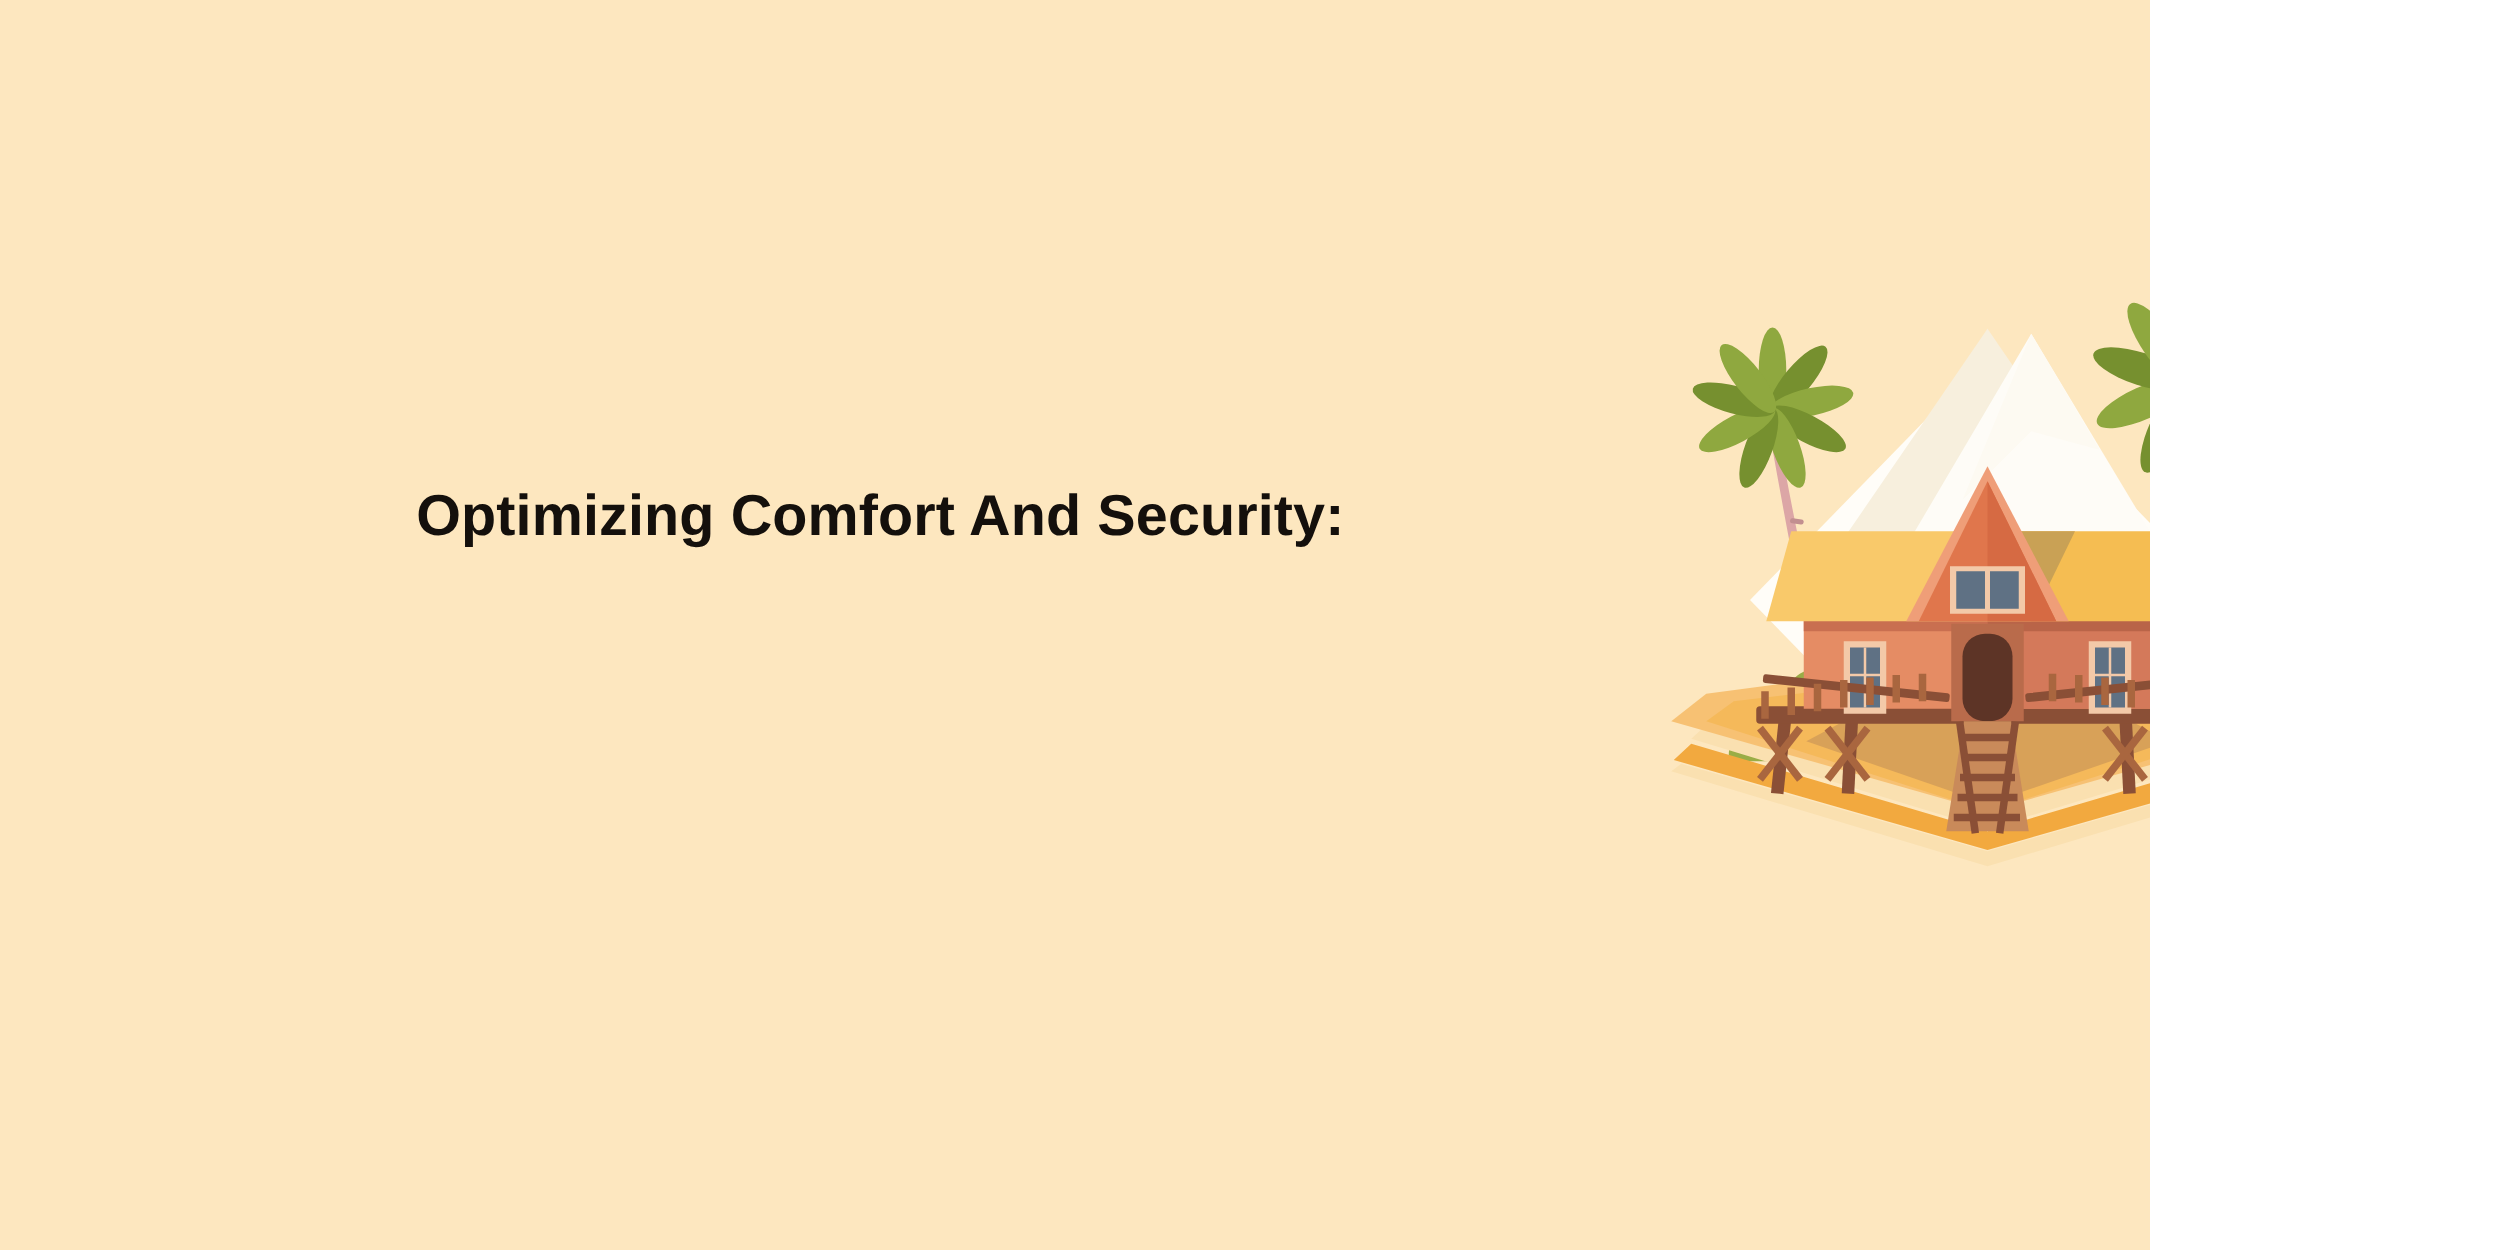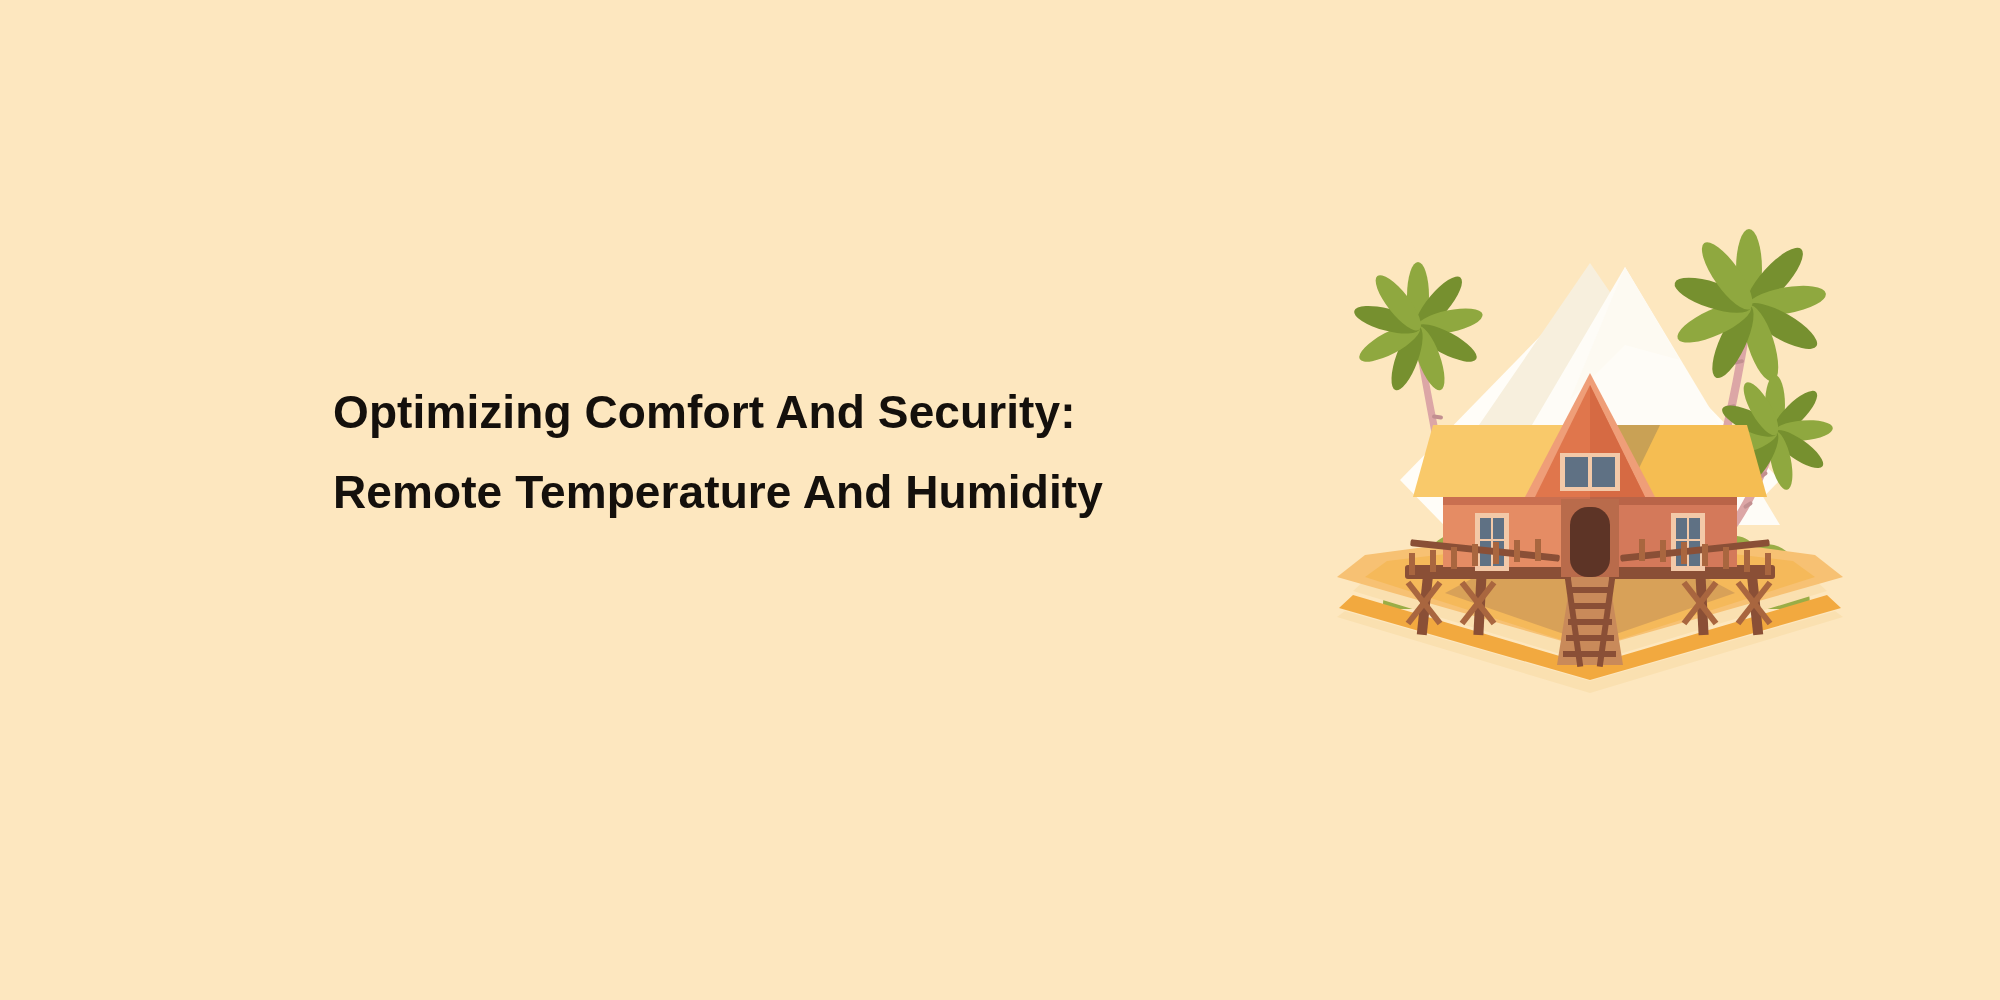"Optimizing Comfort And Security:" #banner { width: 2000px -> 1720px }
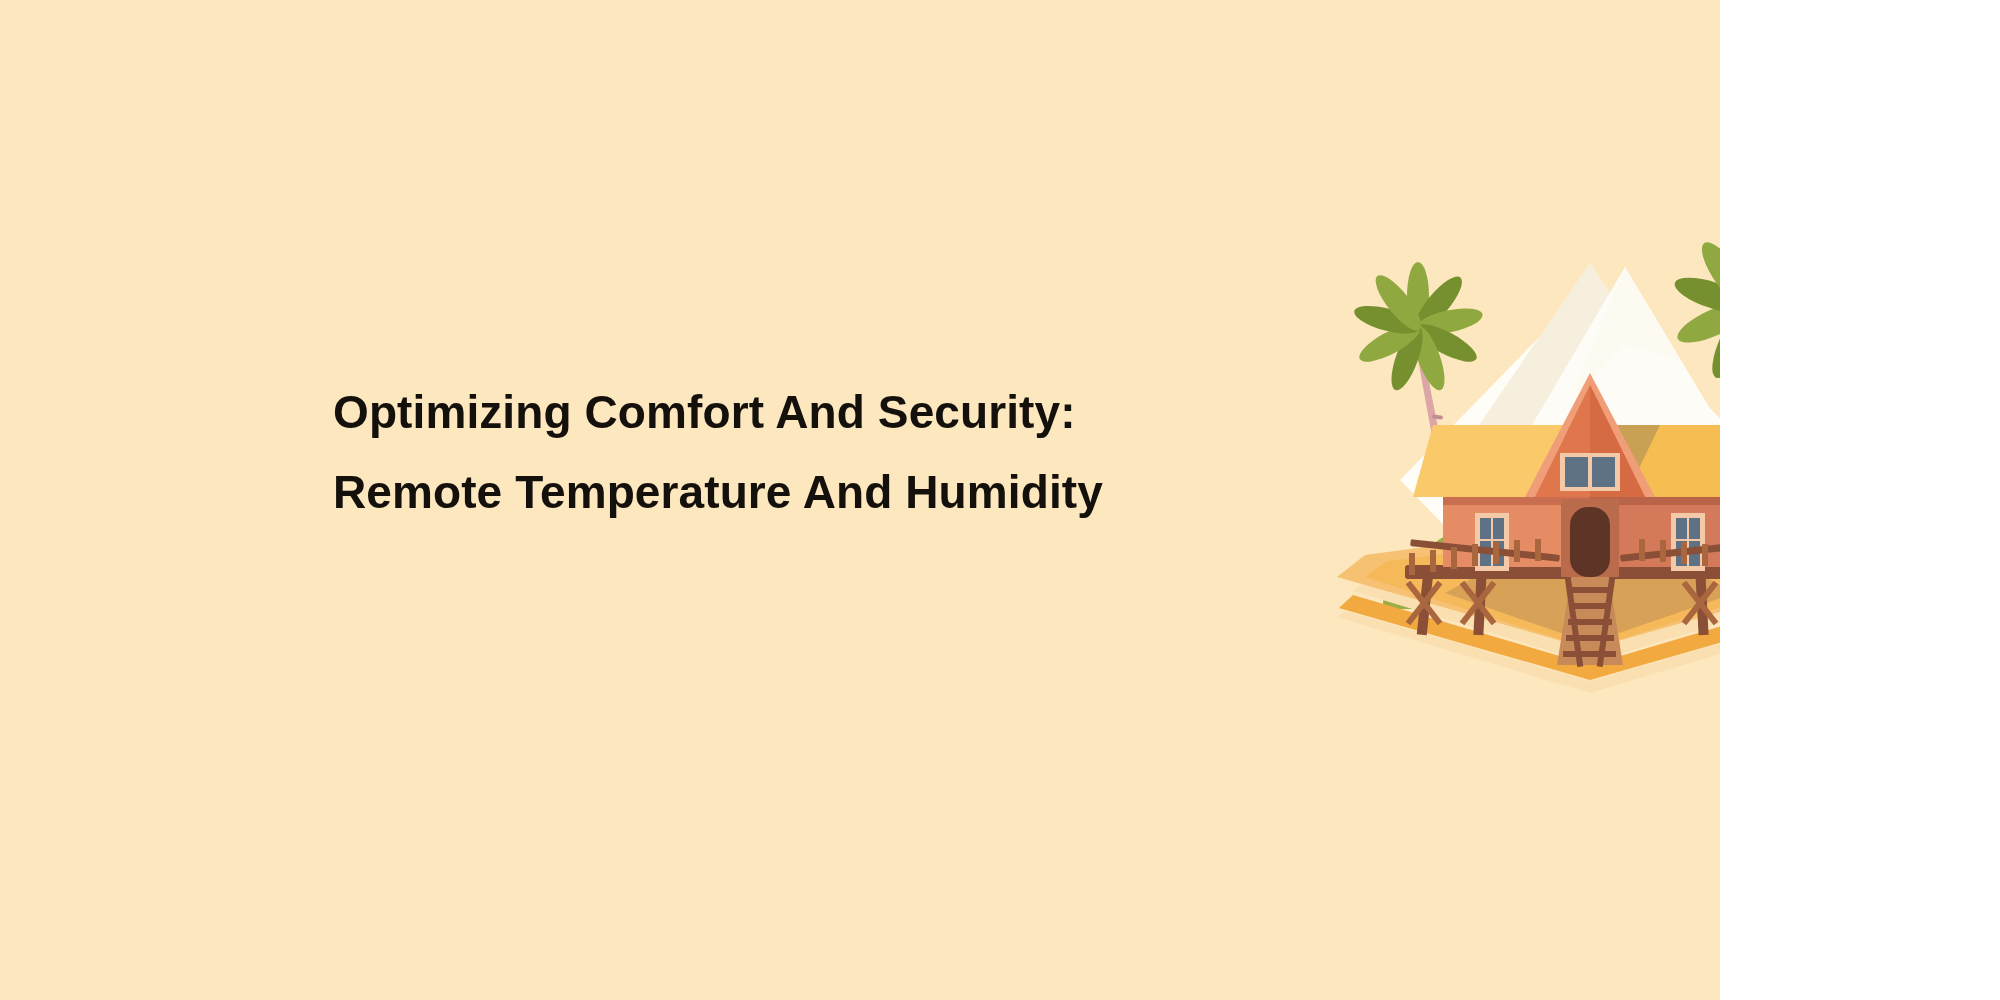"Remote Temperature And Humidity" div.headline-line { html: <div>Remote Temperature And Humidity</div> -> none }
